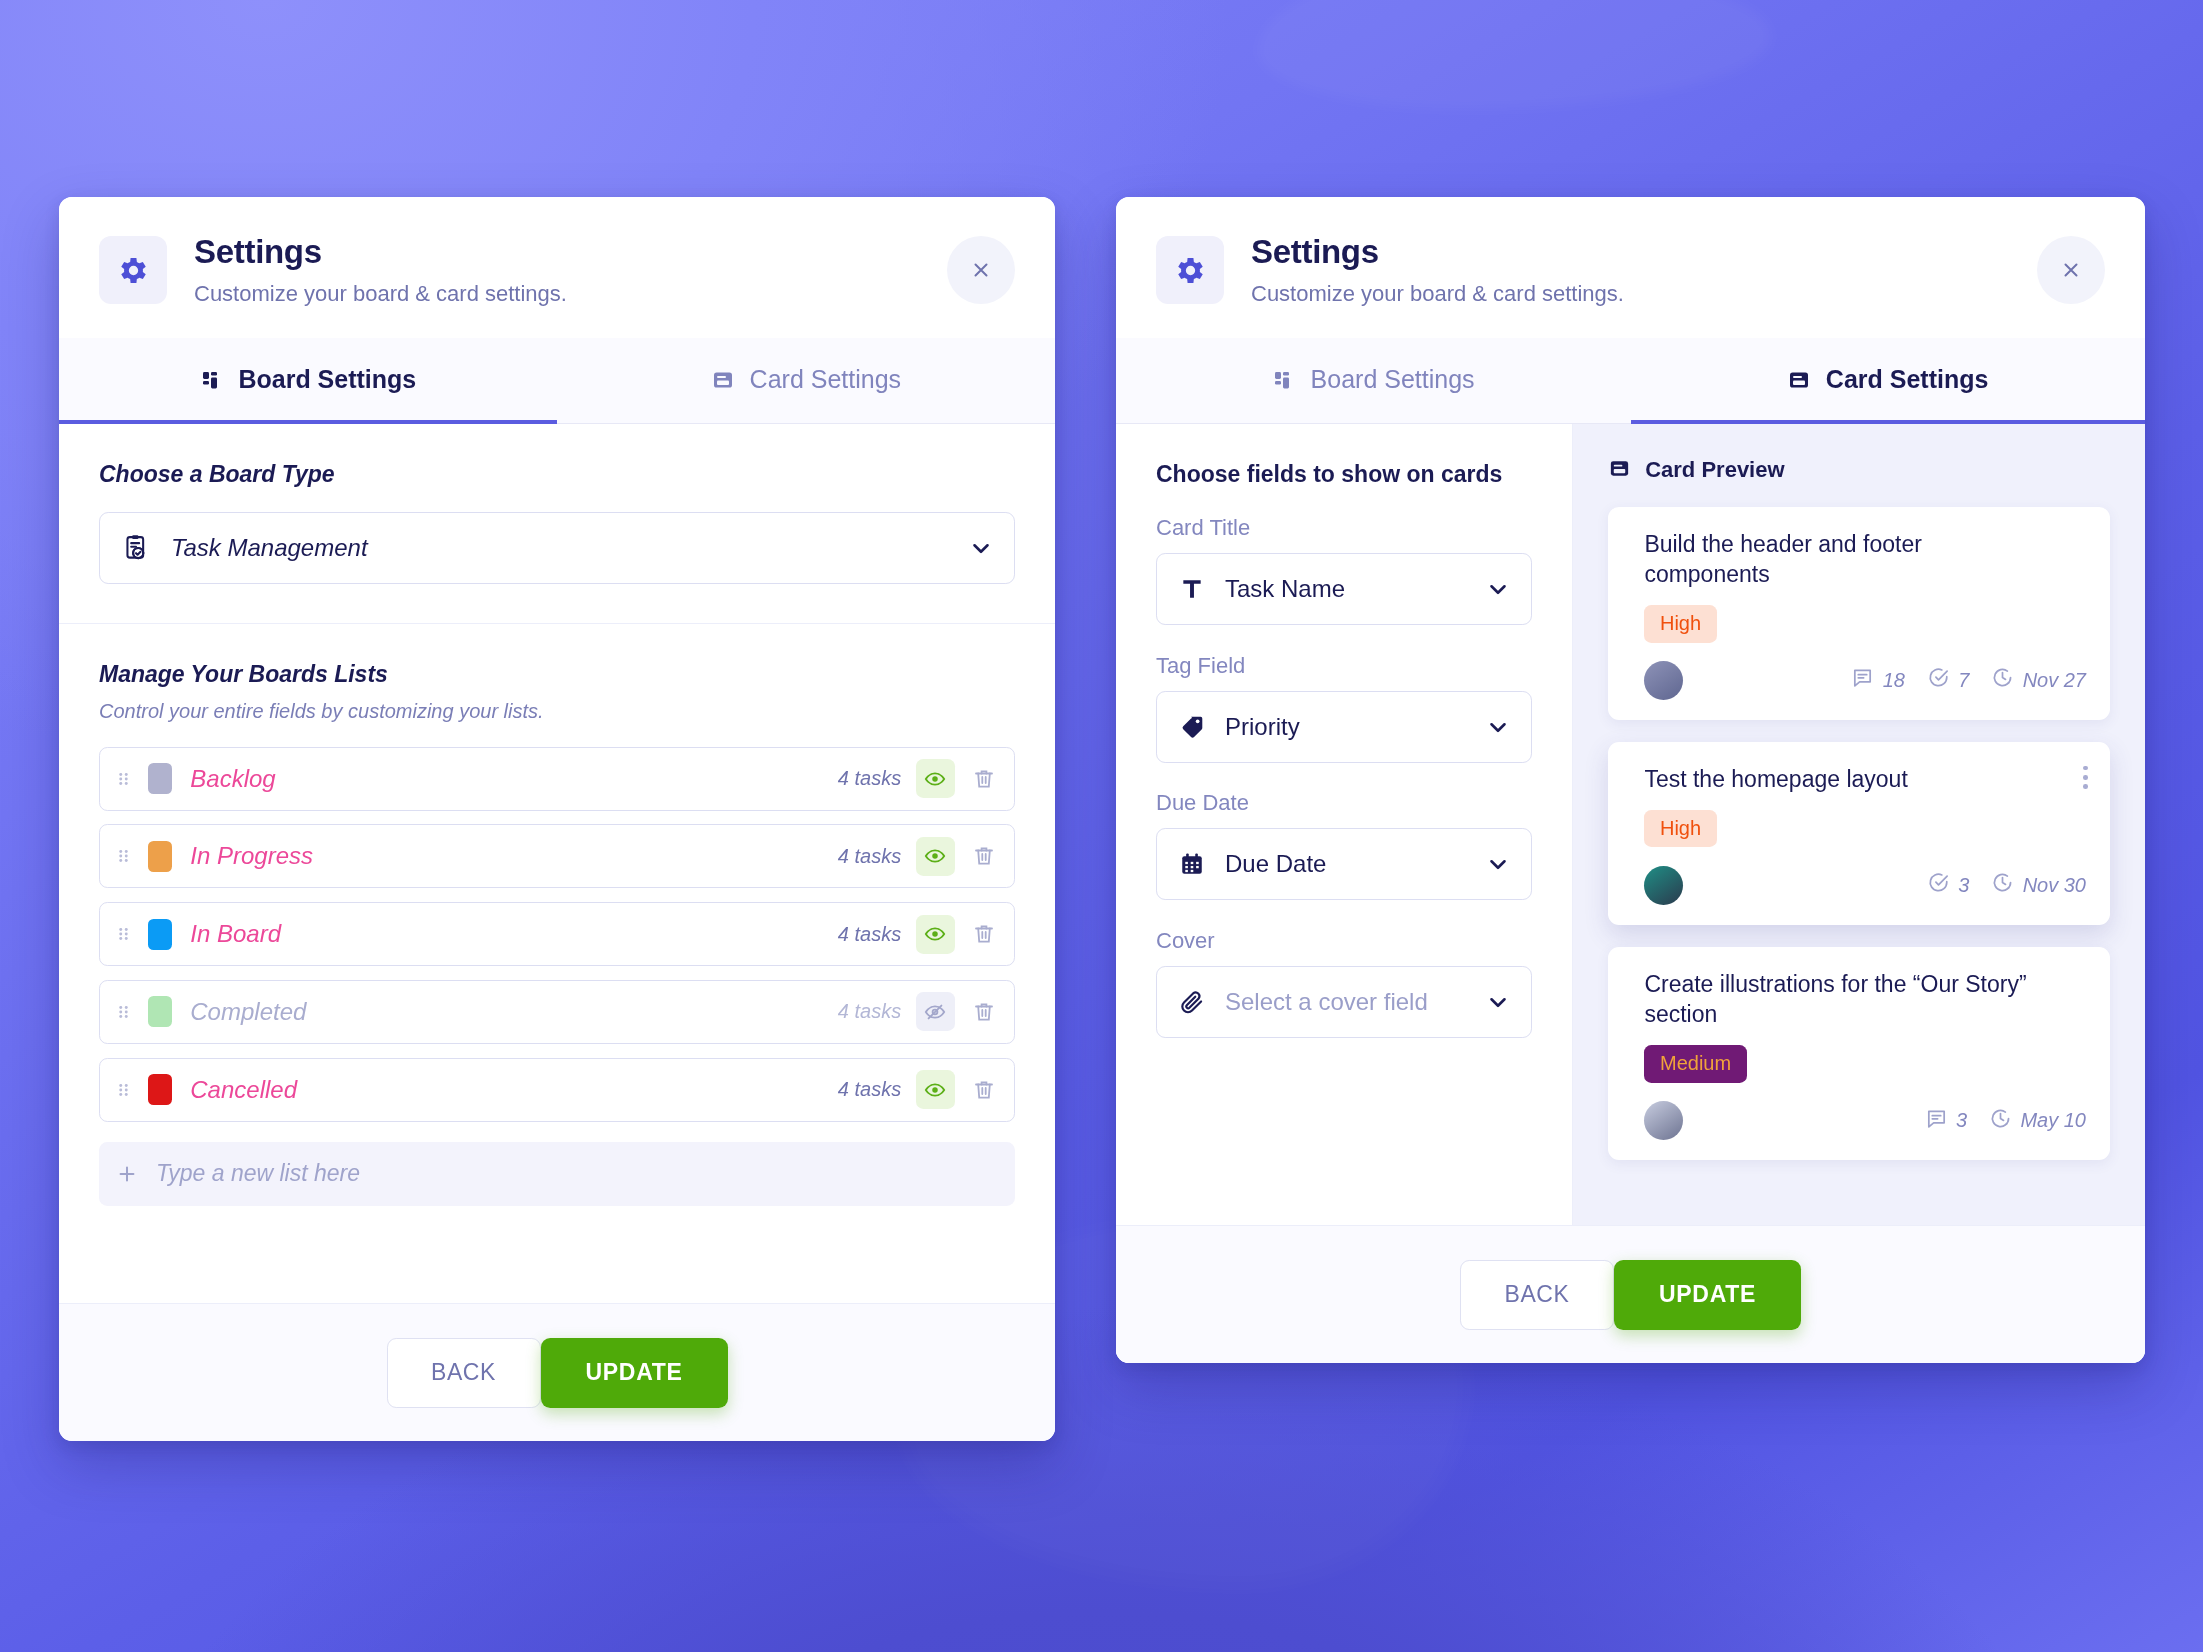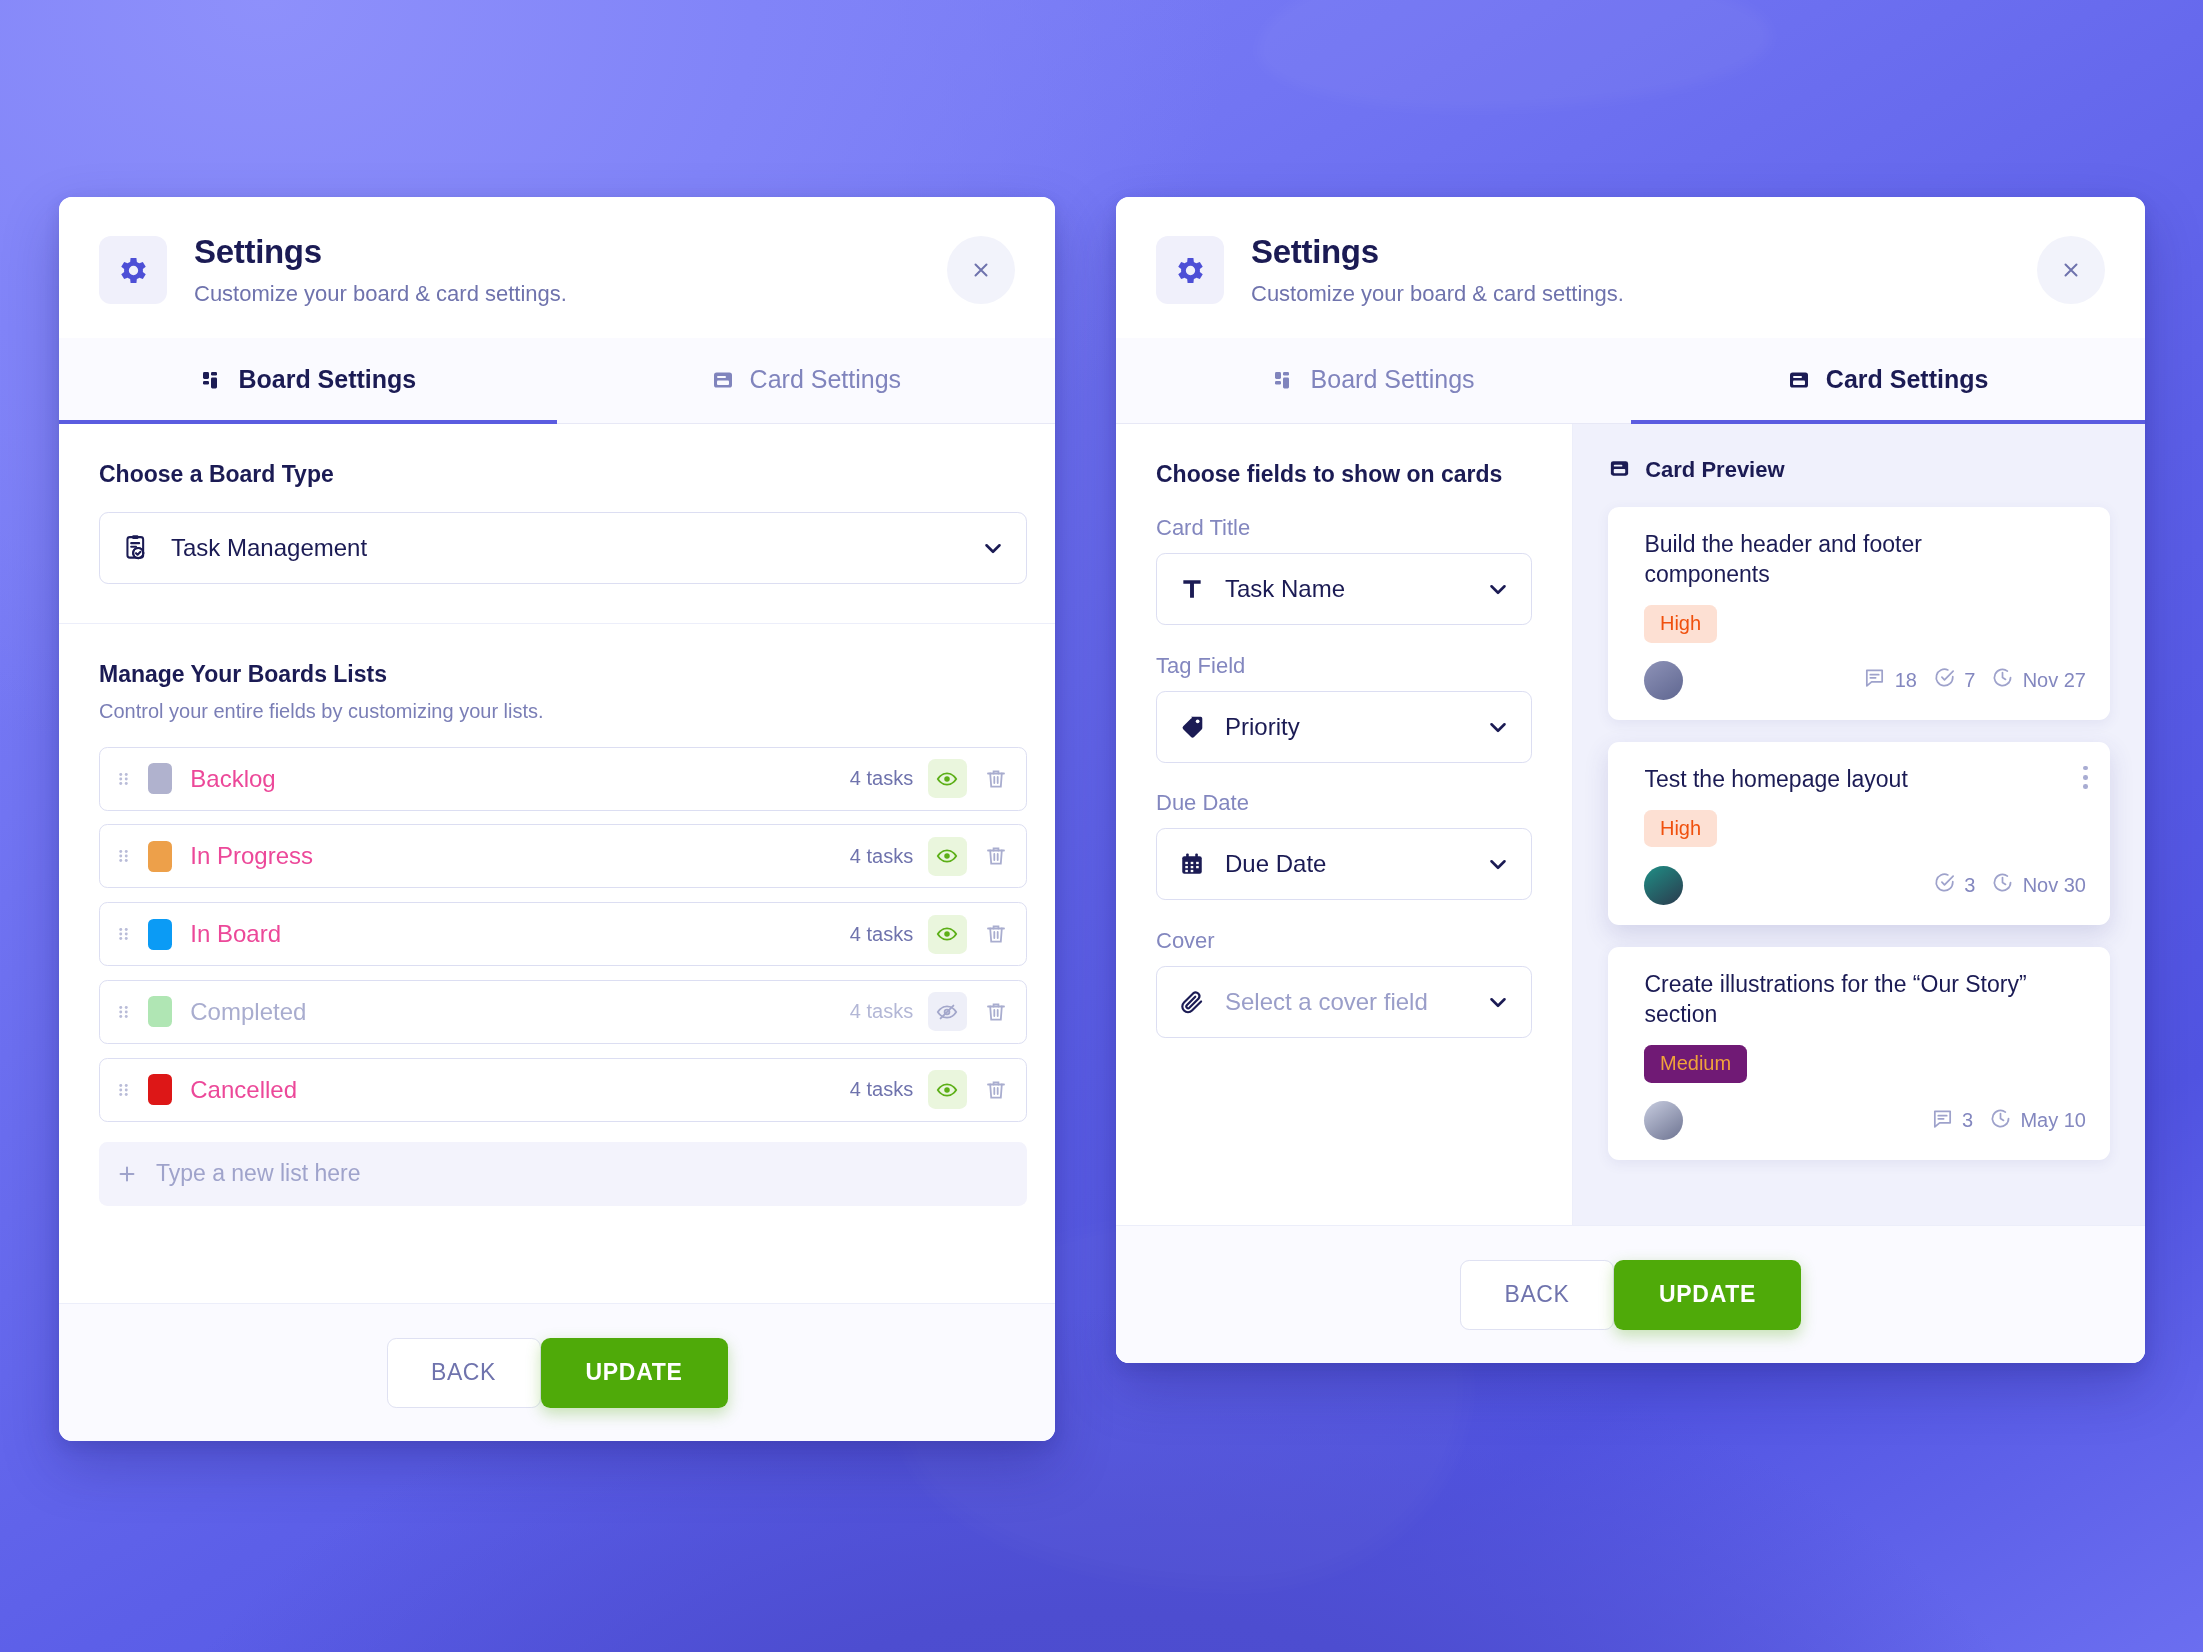"Choose a Board Type" .section { font-style: none -> italic; padding: 37px 28px 39px 40px -> 37px 40px 39px 40px }
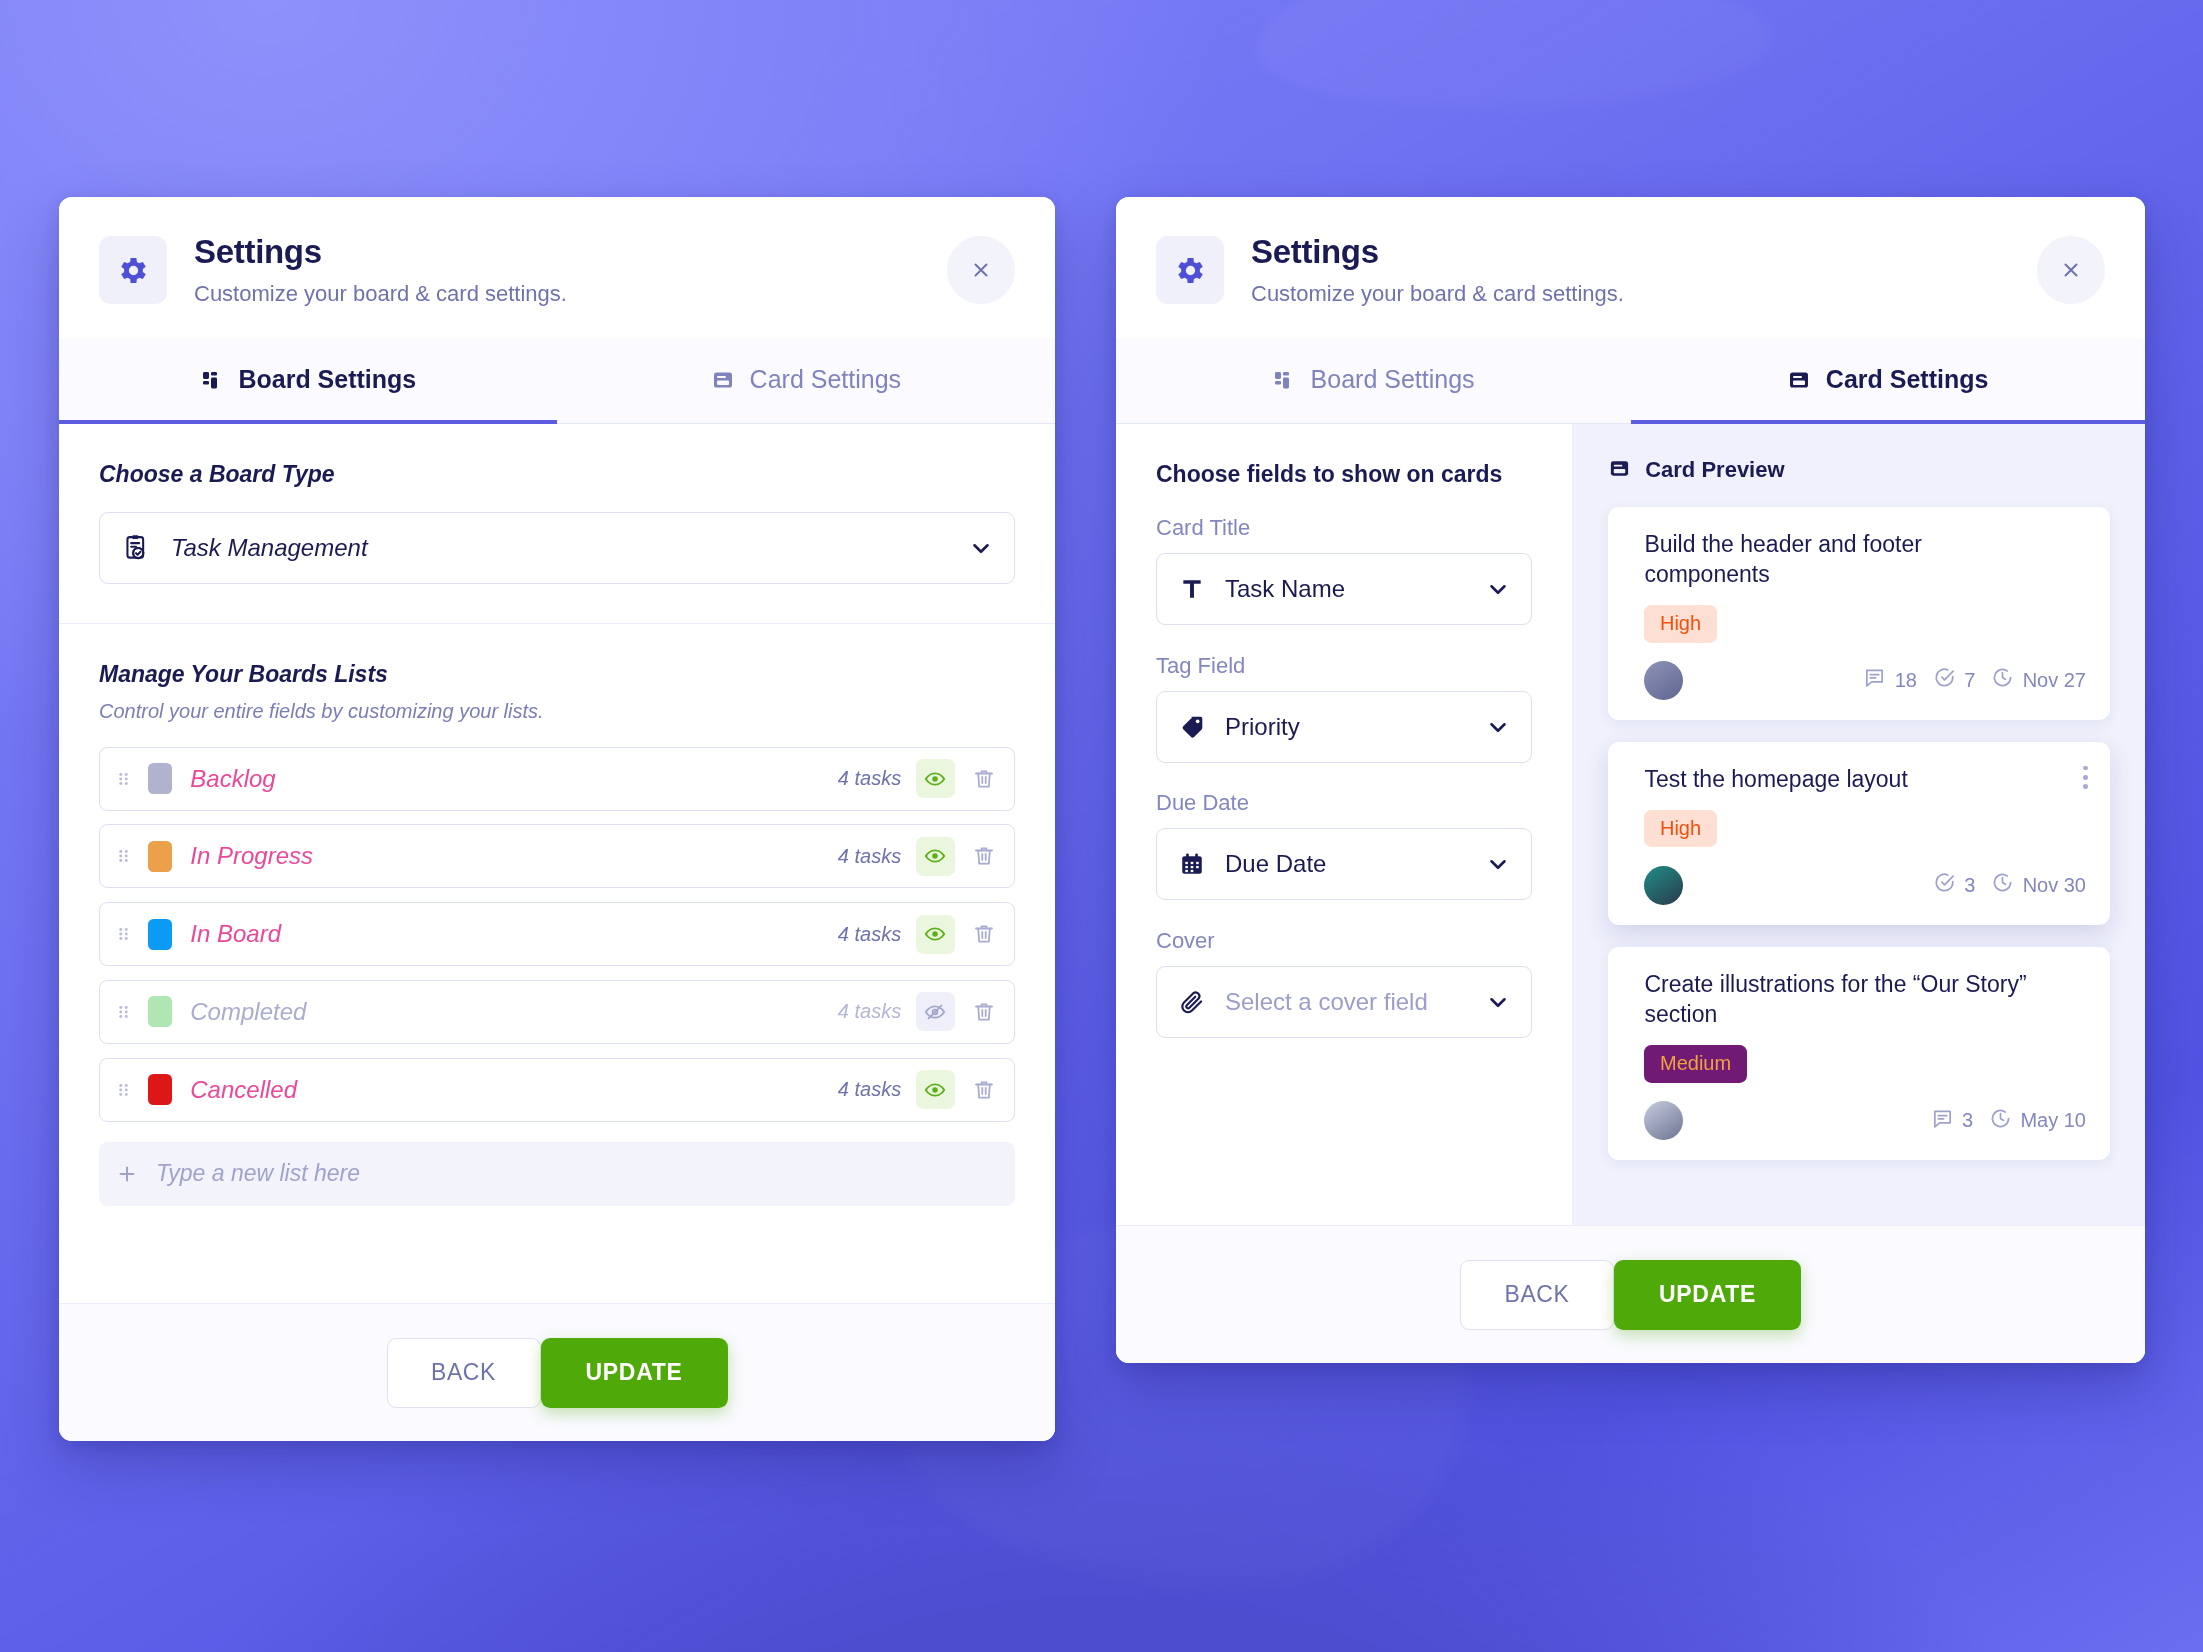"18" .meta { font-style: none -> italic; gap: 16px -> 22px }
